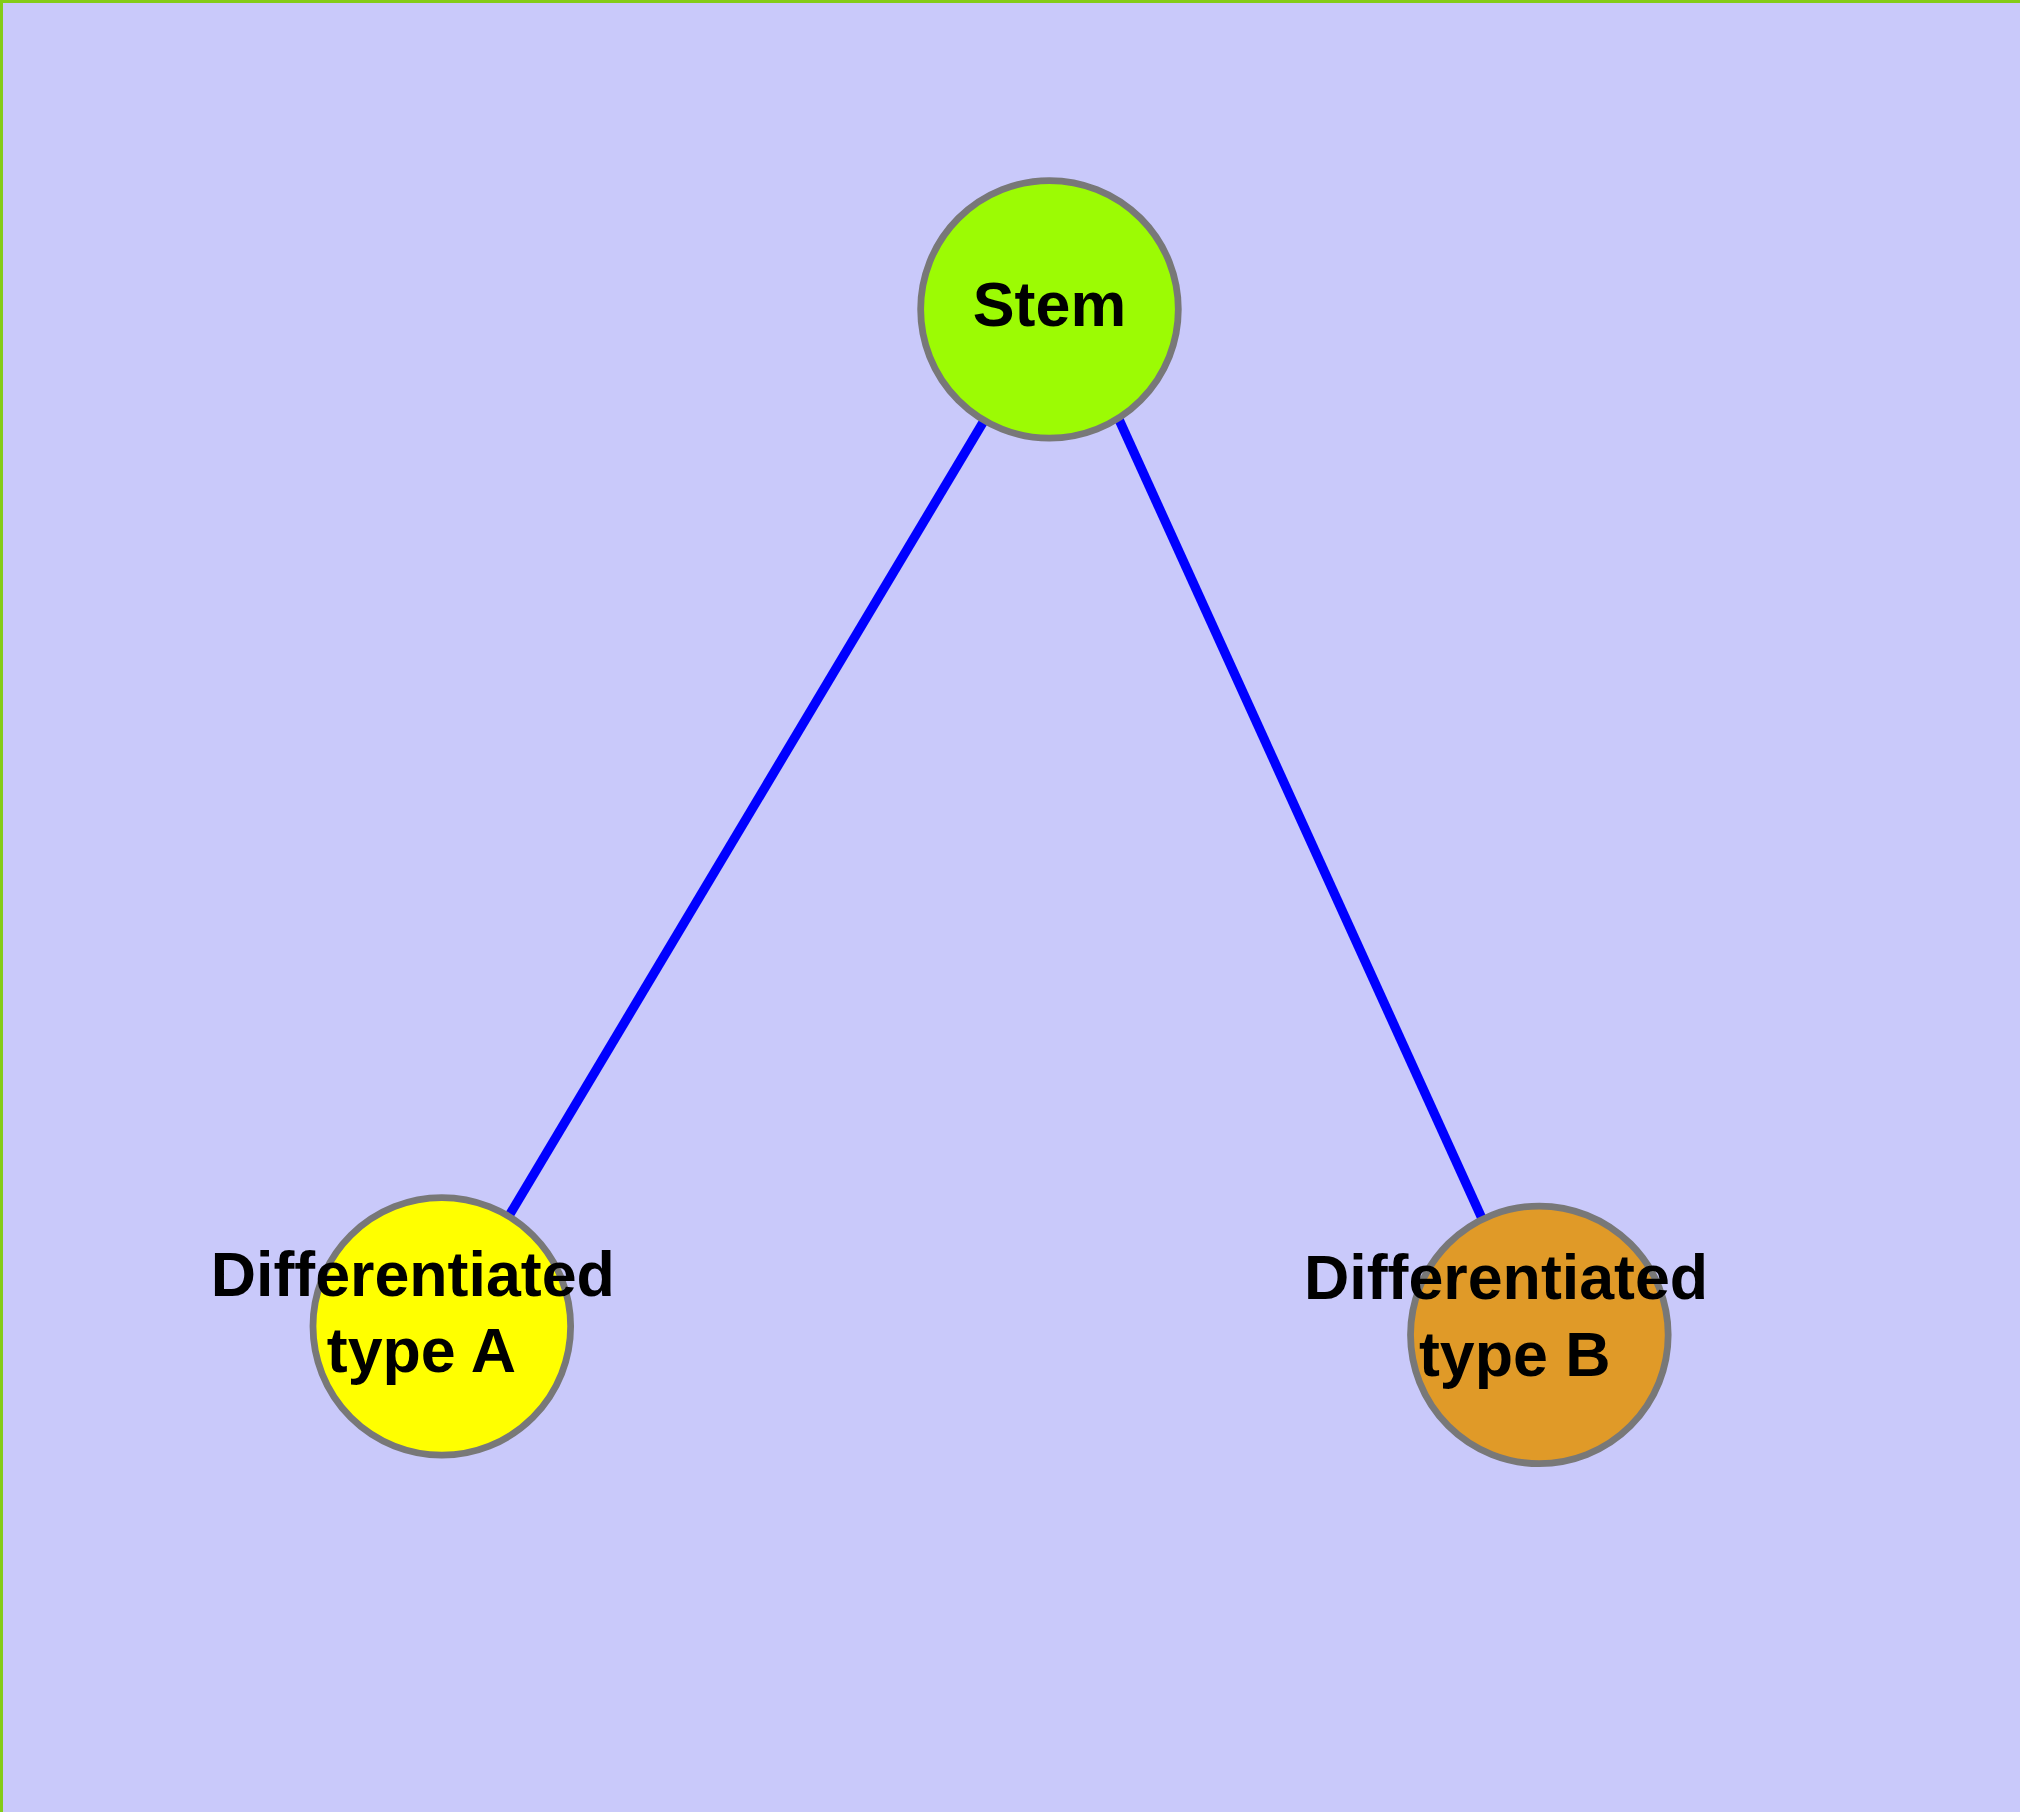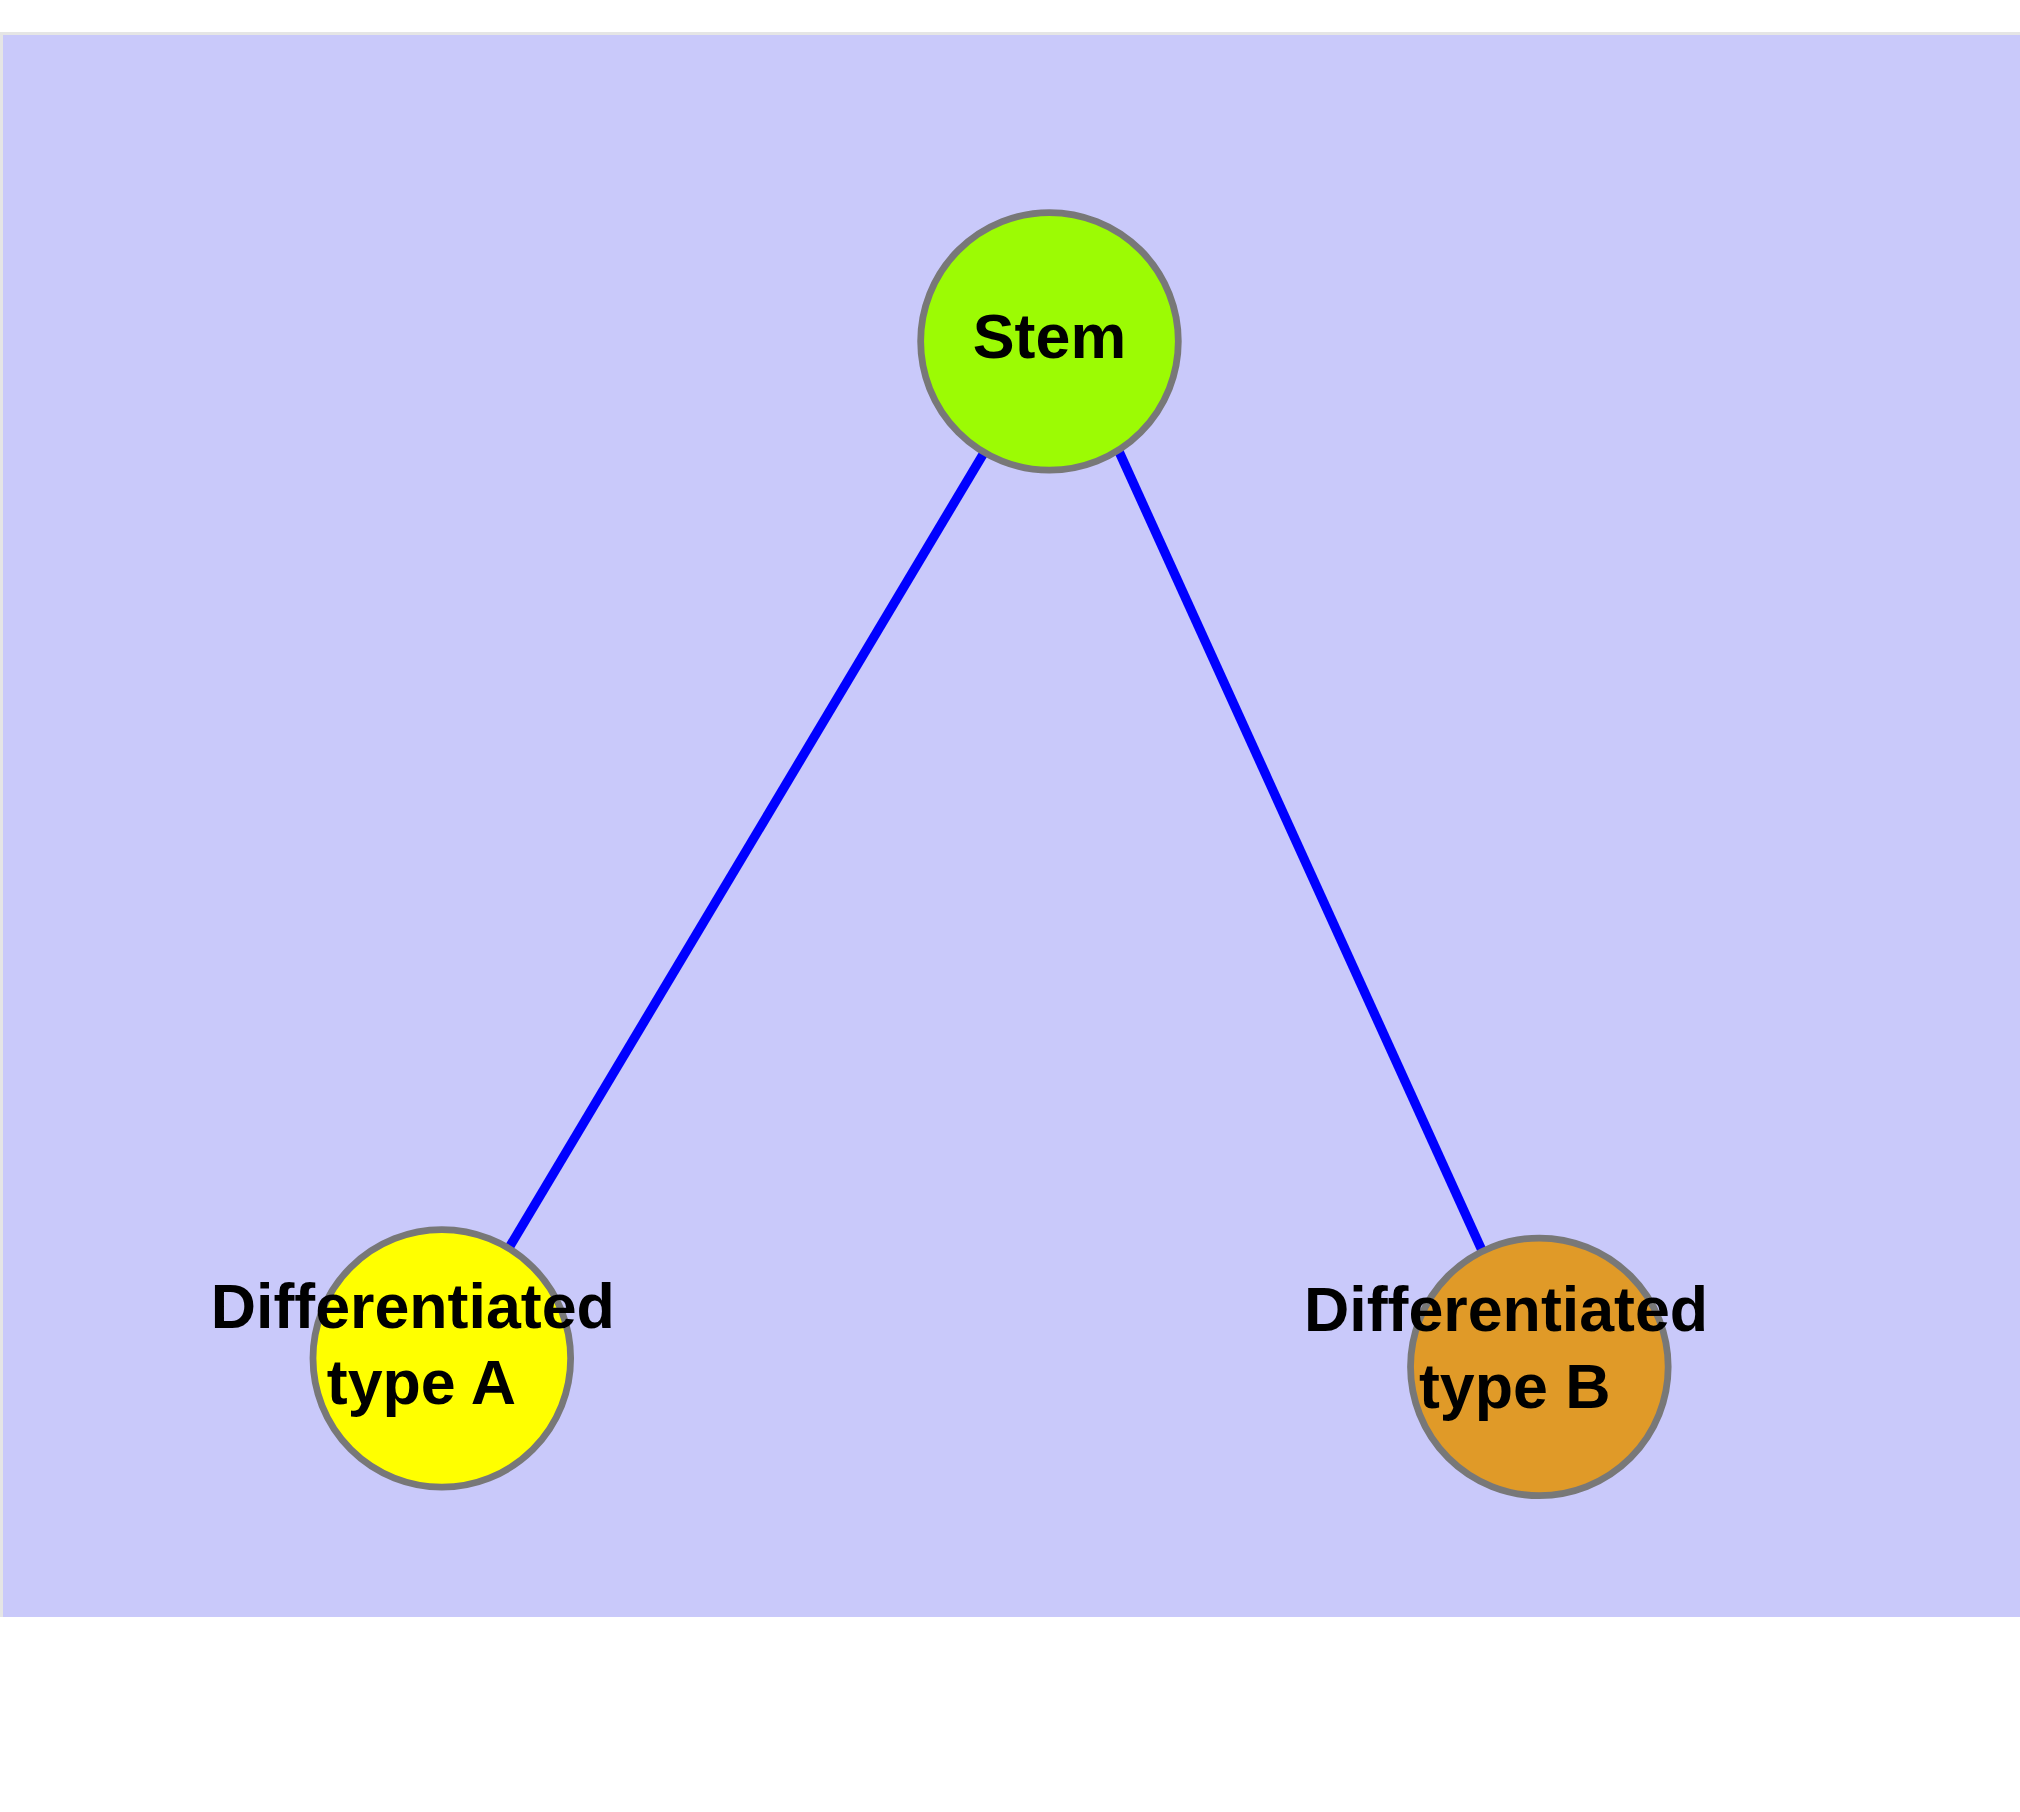"Stem" #canvas { background: #e5e5e5 -> #84cc16; height: 1585px -> 1812px; margin-top: 32px -> none }
